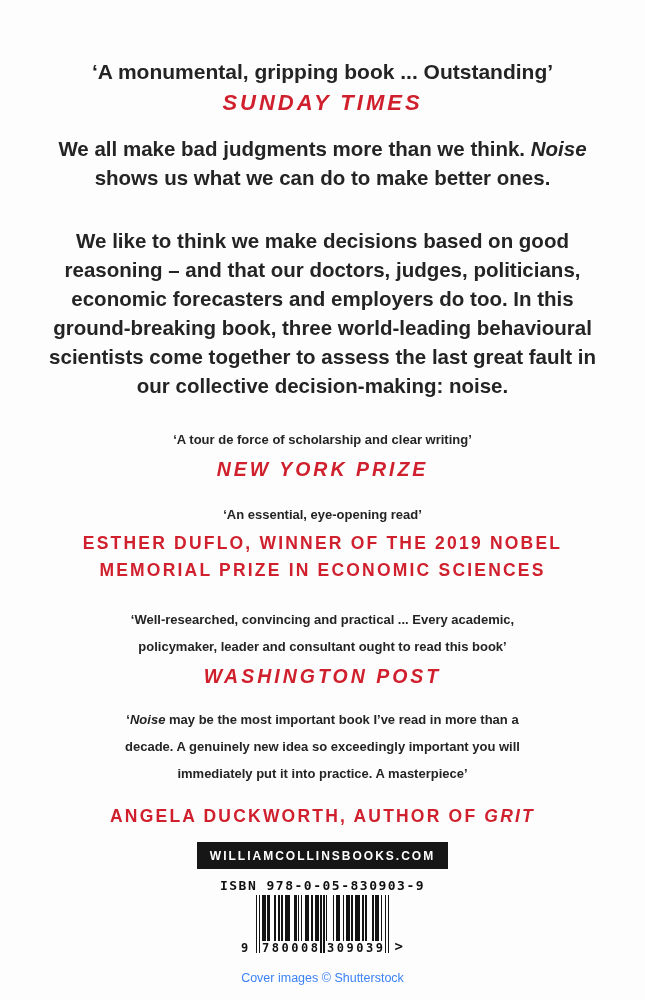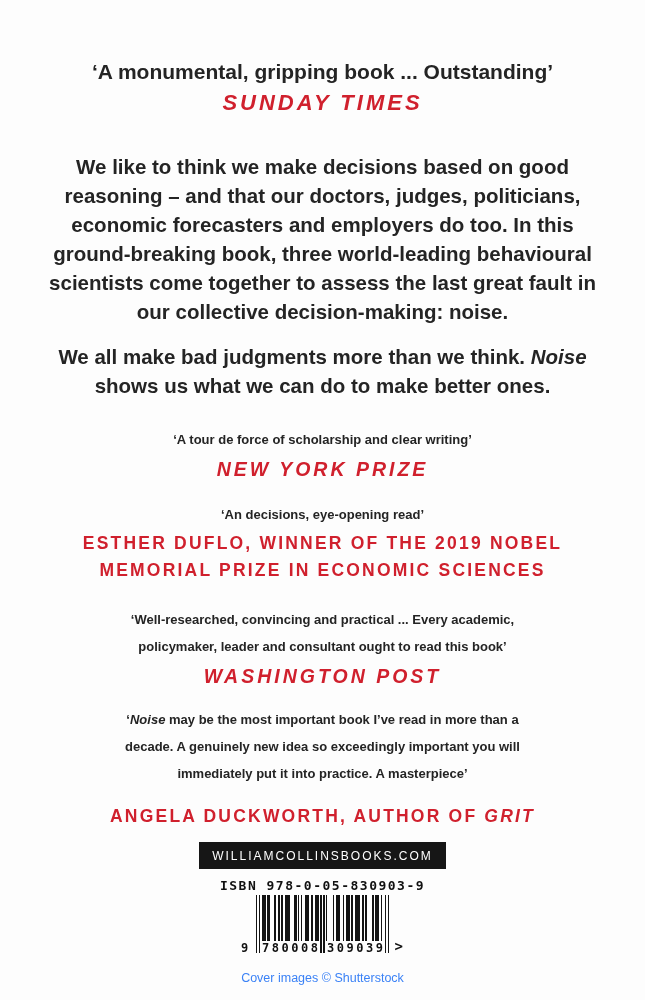"We like to think we" p.para { order: before "We all make bad judgments" -> after "We all make bad judgments" }
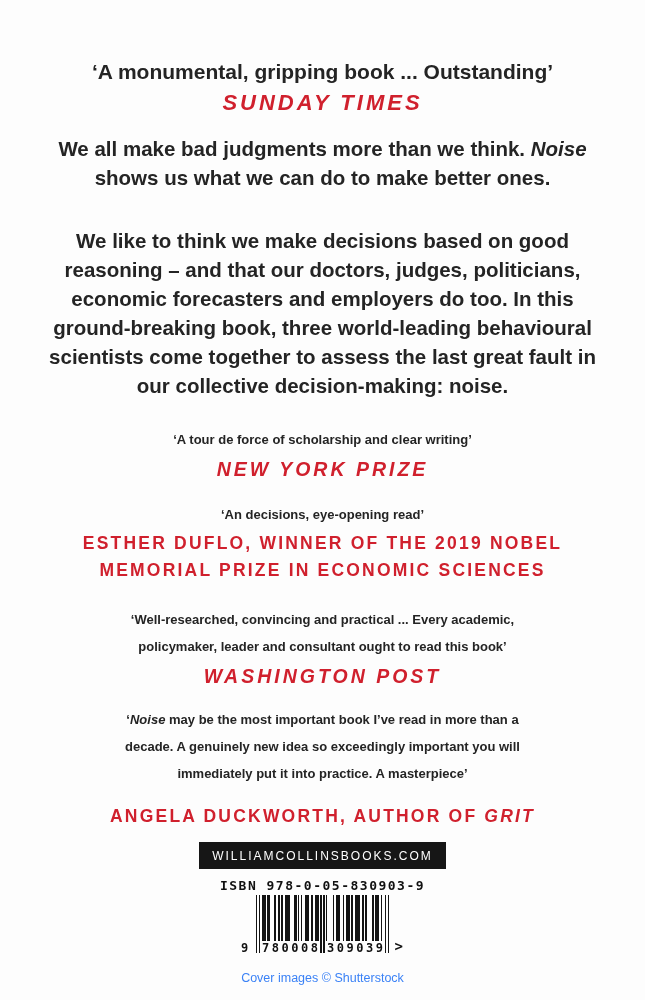"‘An decisions, eye-opening read’" p.q-small { text: decisions -> essential }
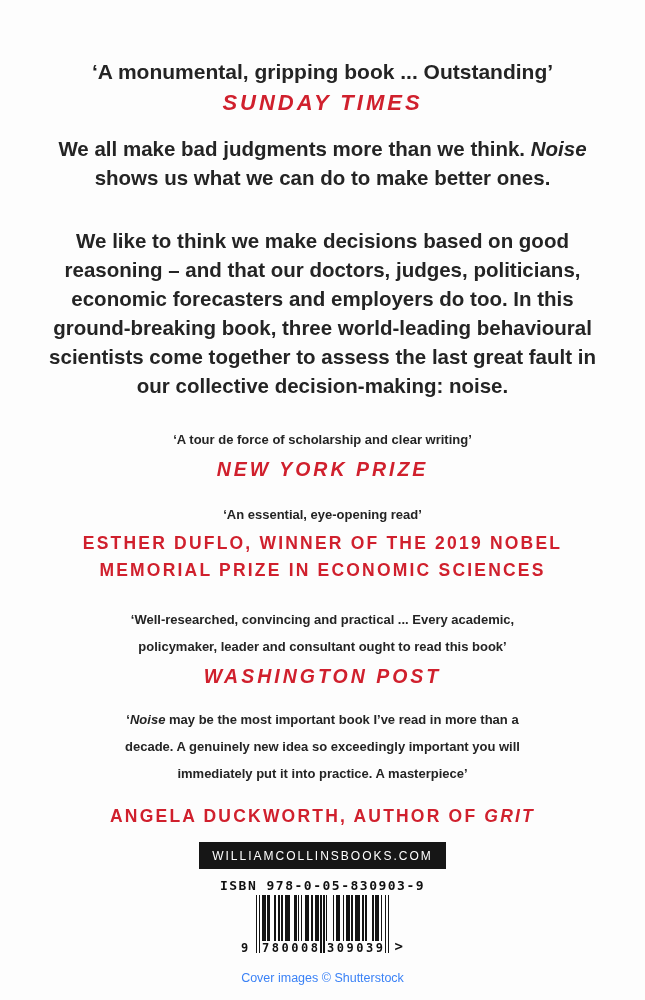"WILLIAMCOLLINSBOOKS.COM" .website-banner { font-weight: normal -> bold }
